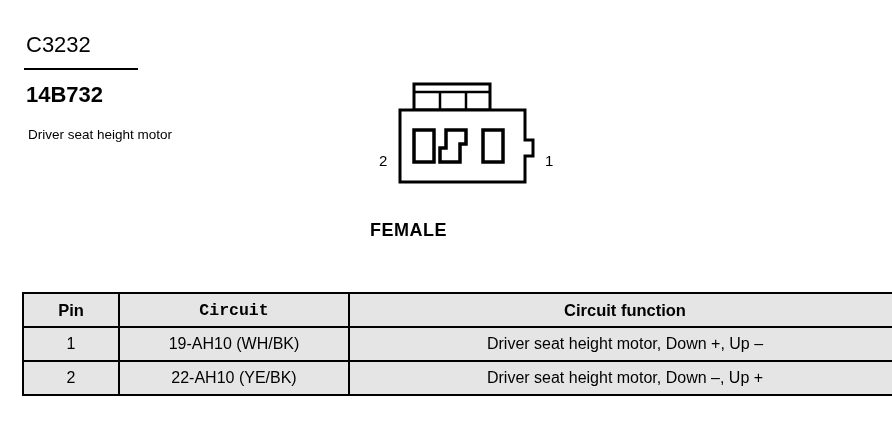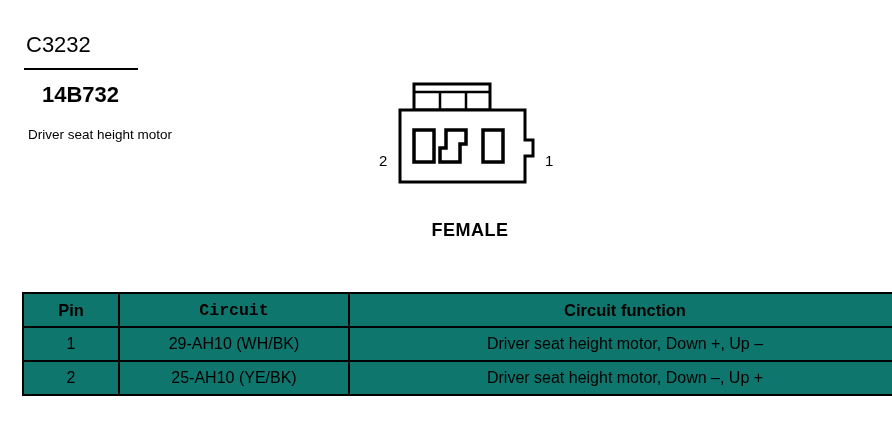"14B732" #part-number { margin-left: 16px -> none }
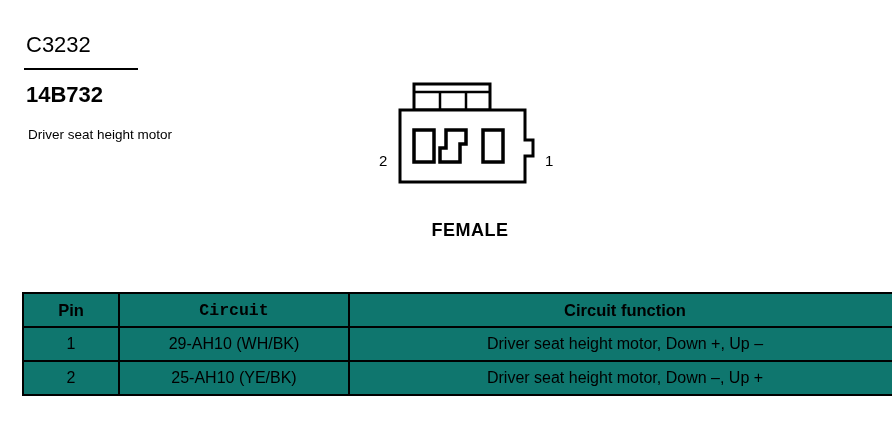"FEMALE" #gender-label { text-align: center -> none }
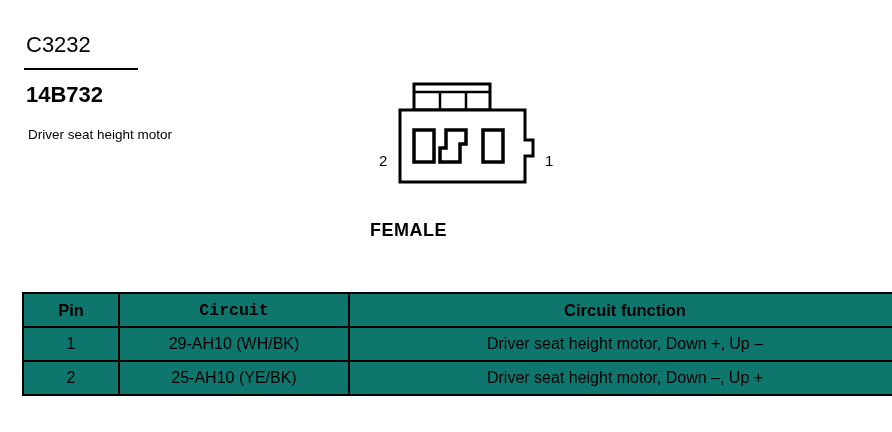"Pin" #pin-table th, #pin-table td { background: #0f766e -> #e5e5e5 }
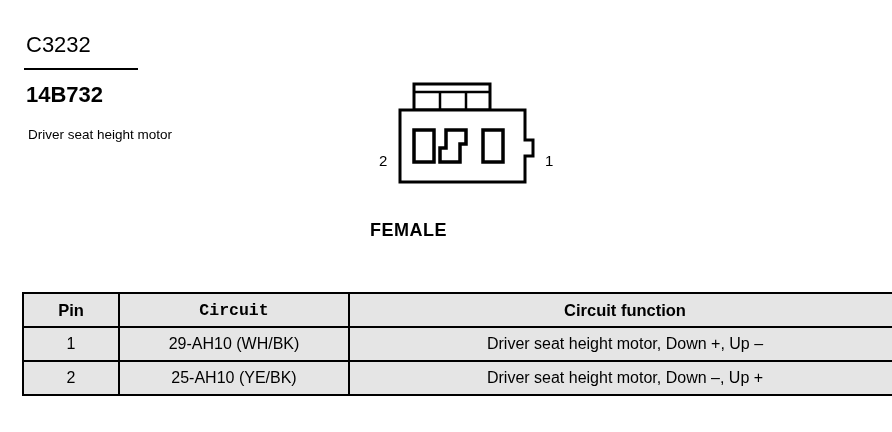"29-AH10 (WH/BK)" td { text: 29-AH10 -> 19-AH10 }
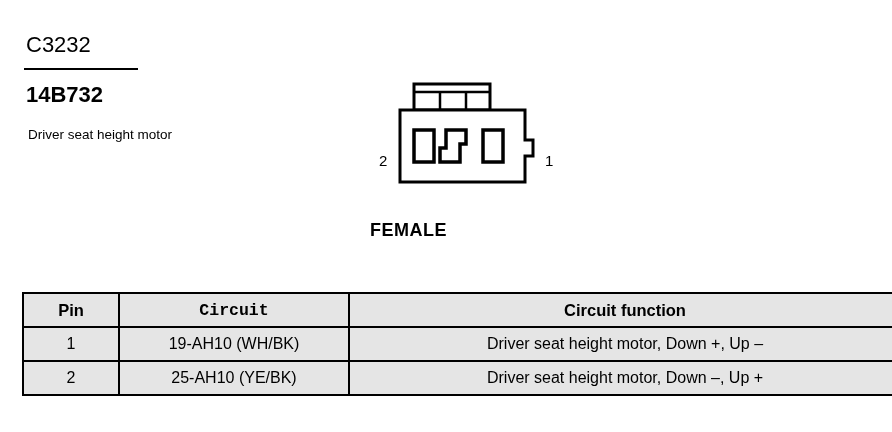"25-AH10 (YE/BK)" td { text: 25-AH10 -> 22-AH10 }
